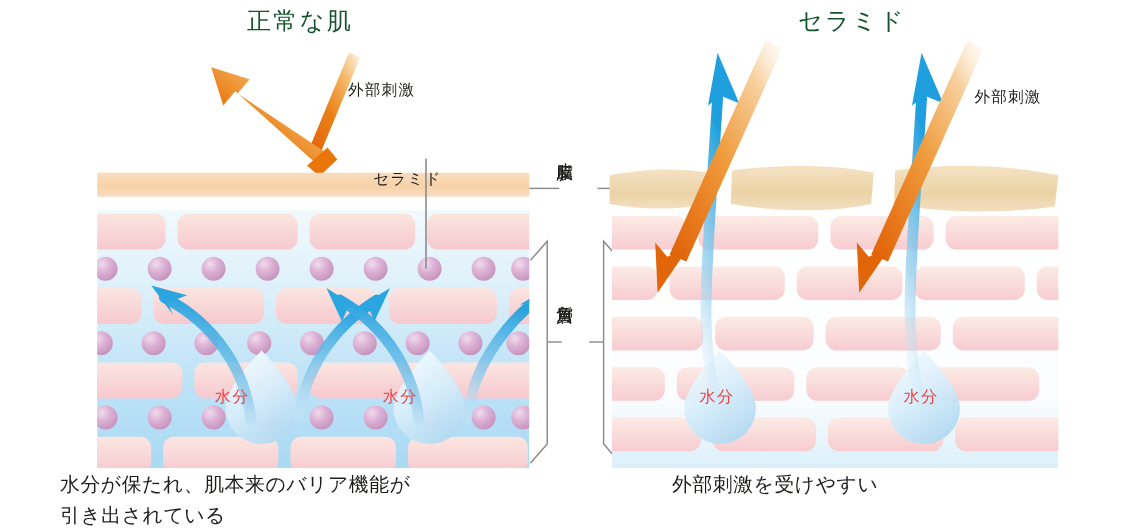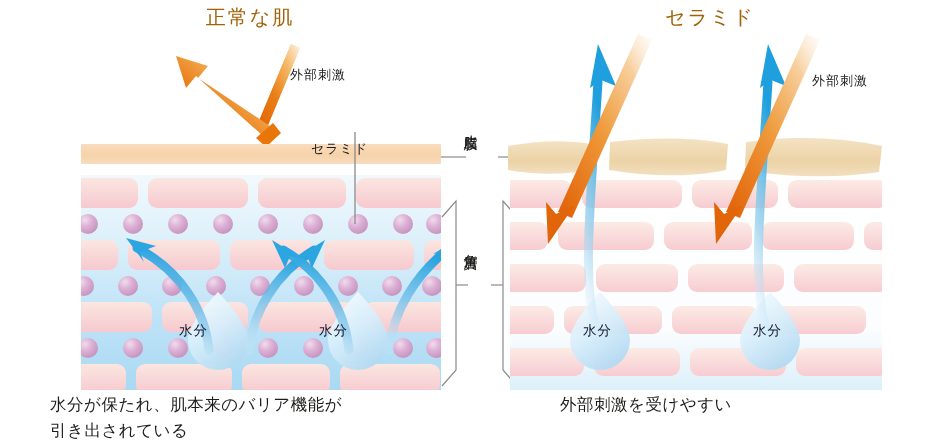"正常な肌" .title { color: #a16207 -> #14532d }
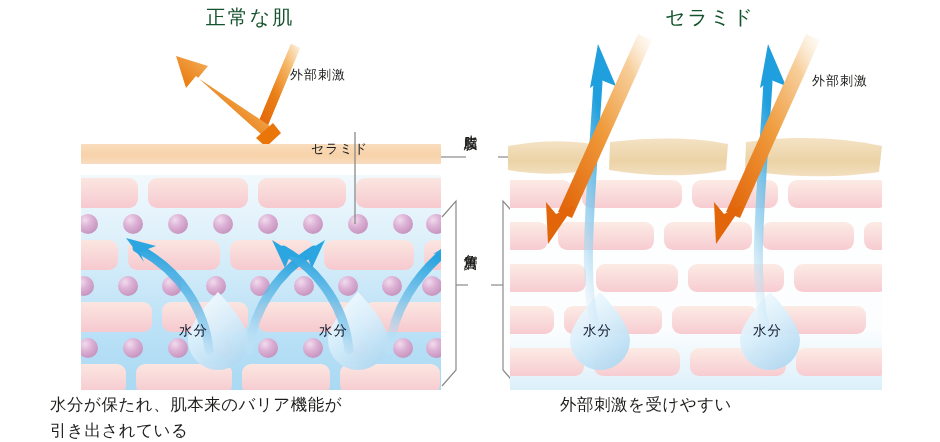"水分" .drop-text { color: #0f172a -> #ef4444 }
